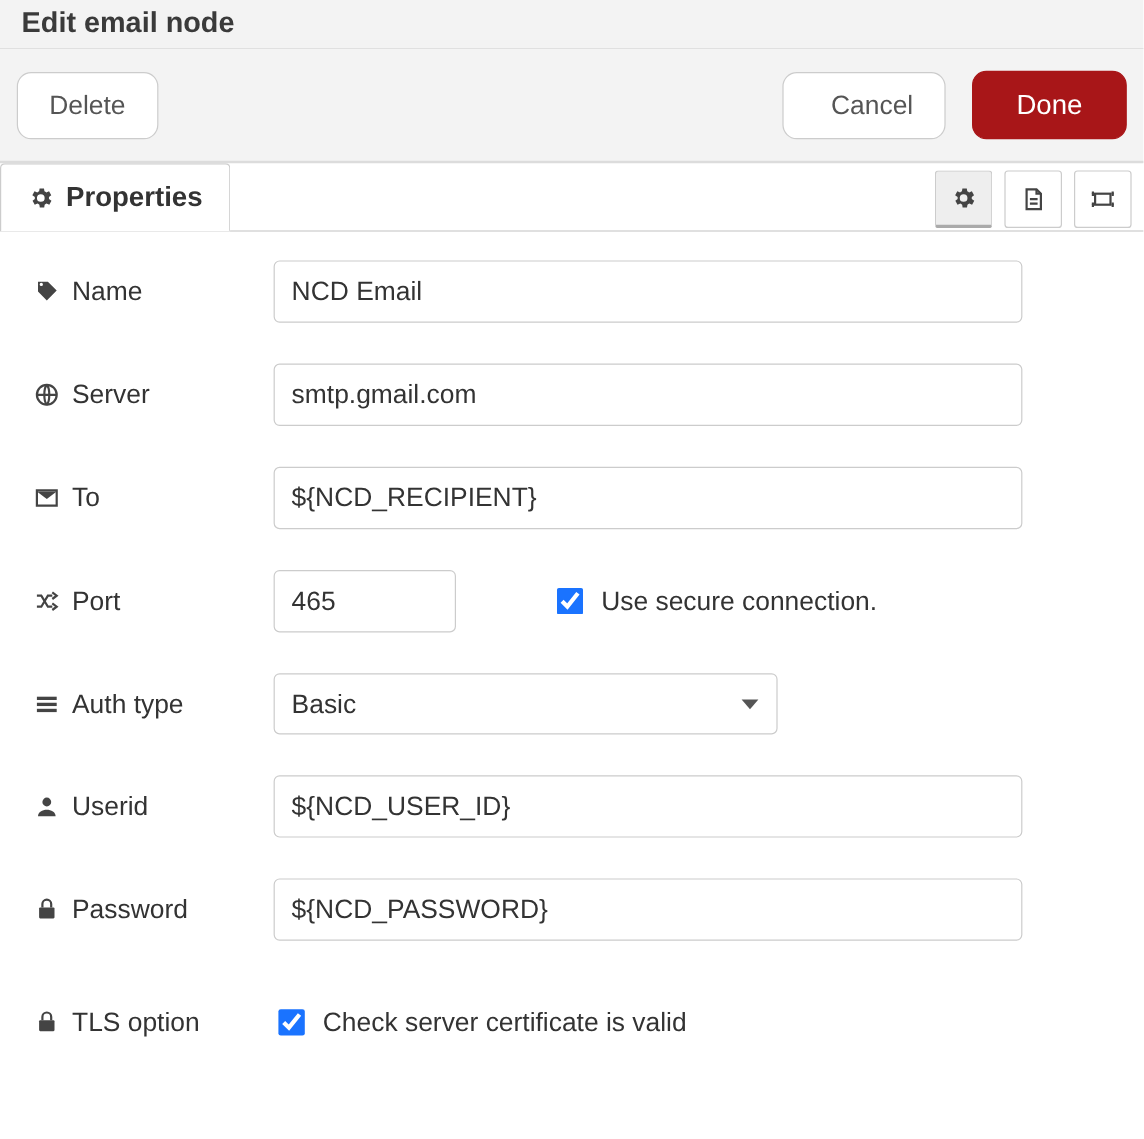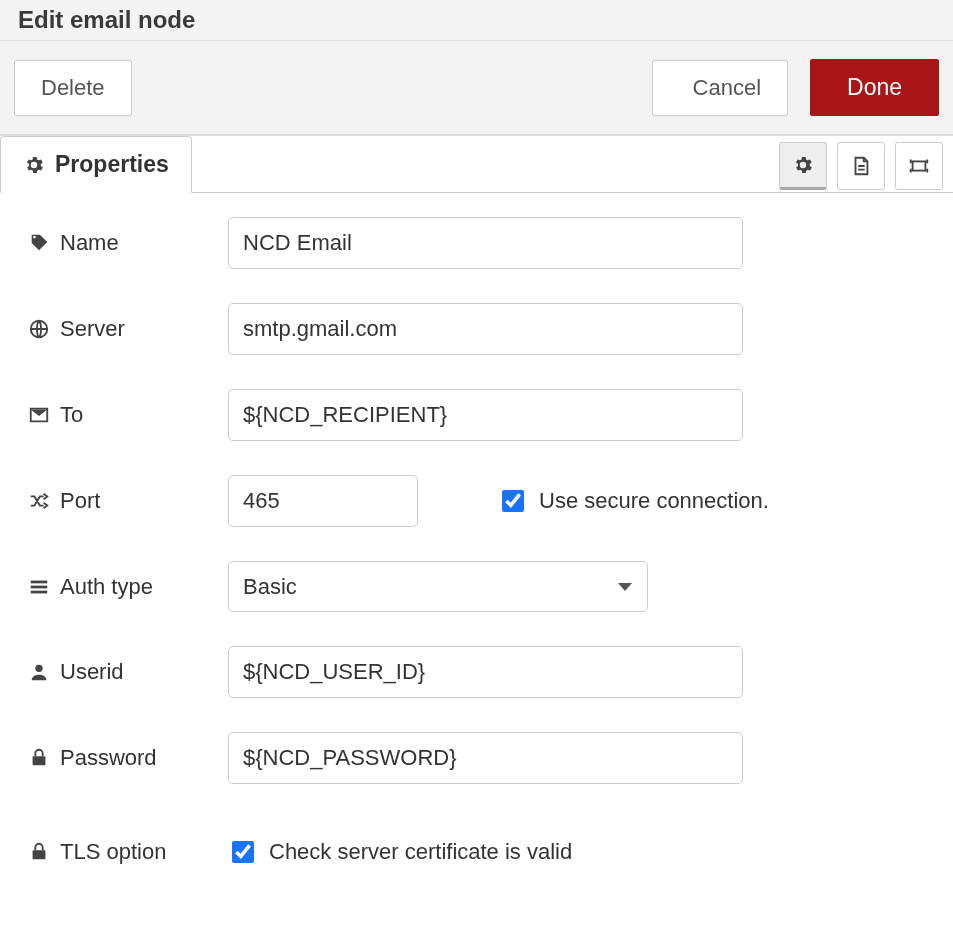"Delete" .btn { border-radius: 2px -> 12px }
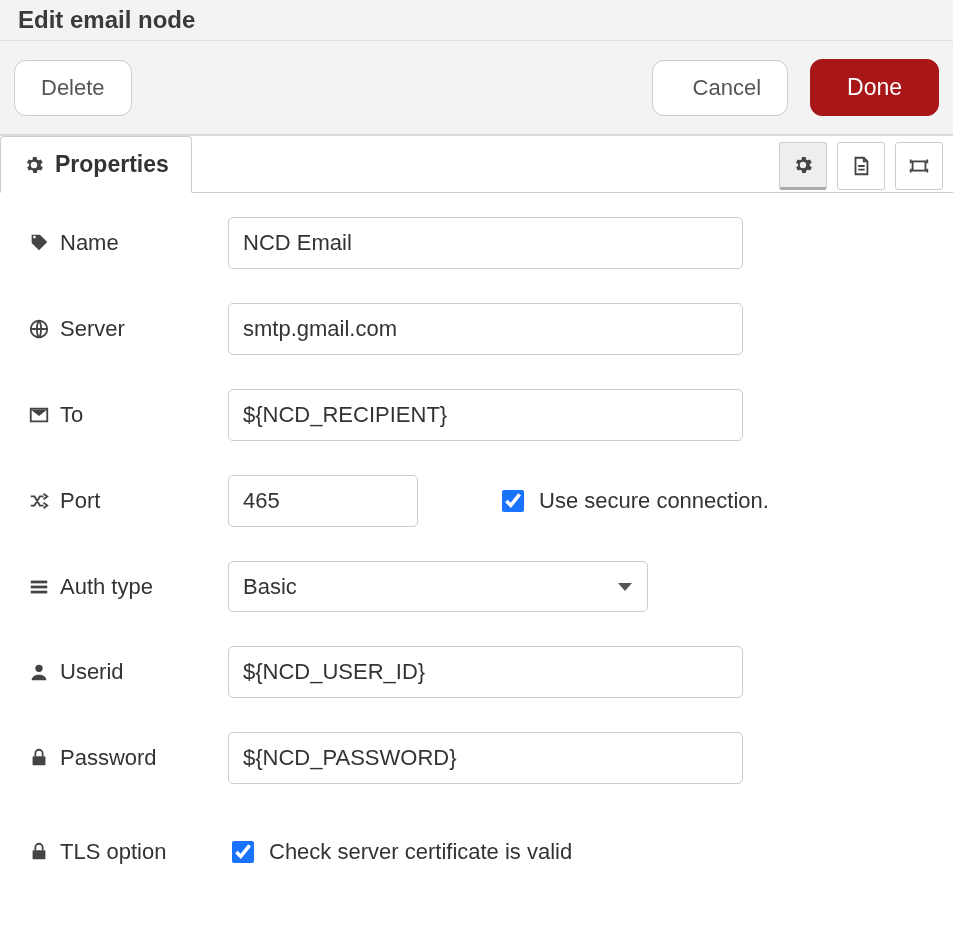"NCD Email" .form-input { width: 515px -> 624px }
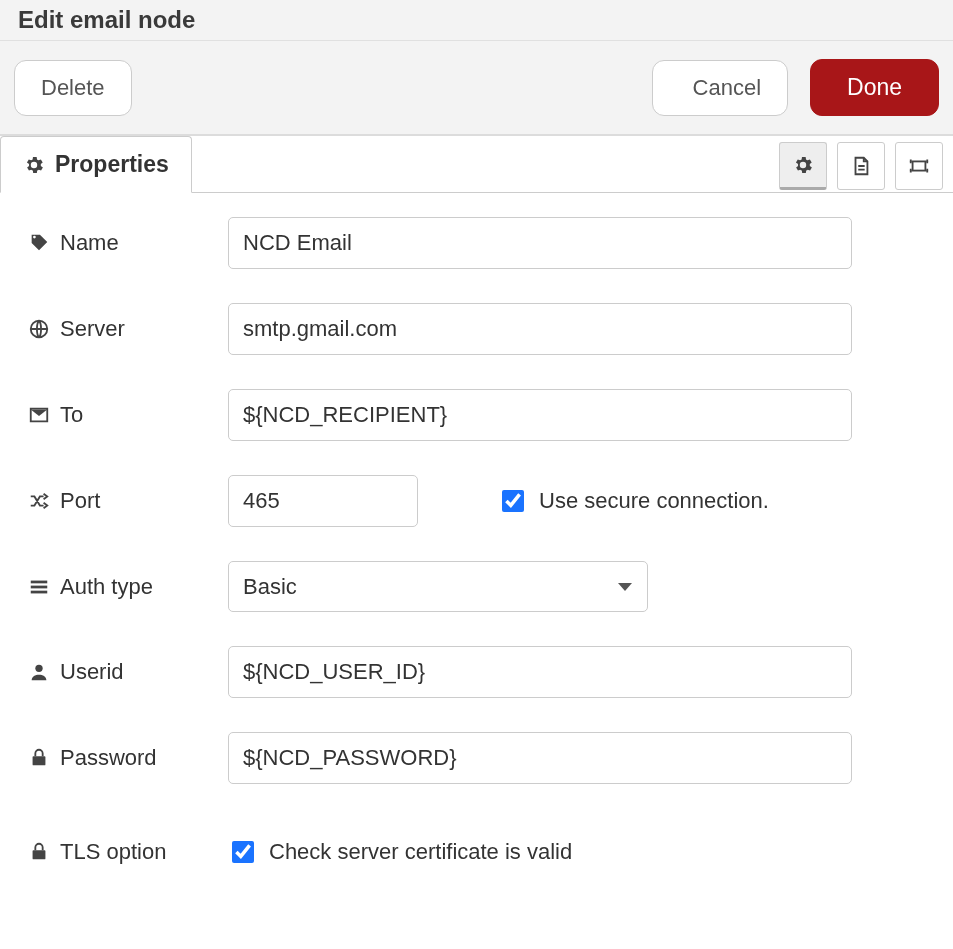"465" .form-input.short { width: 190px -> 152px }
